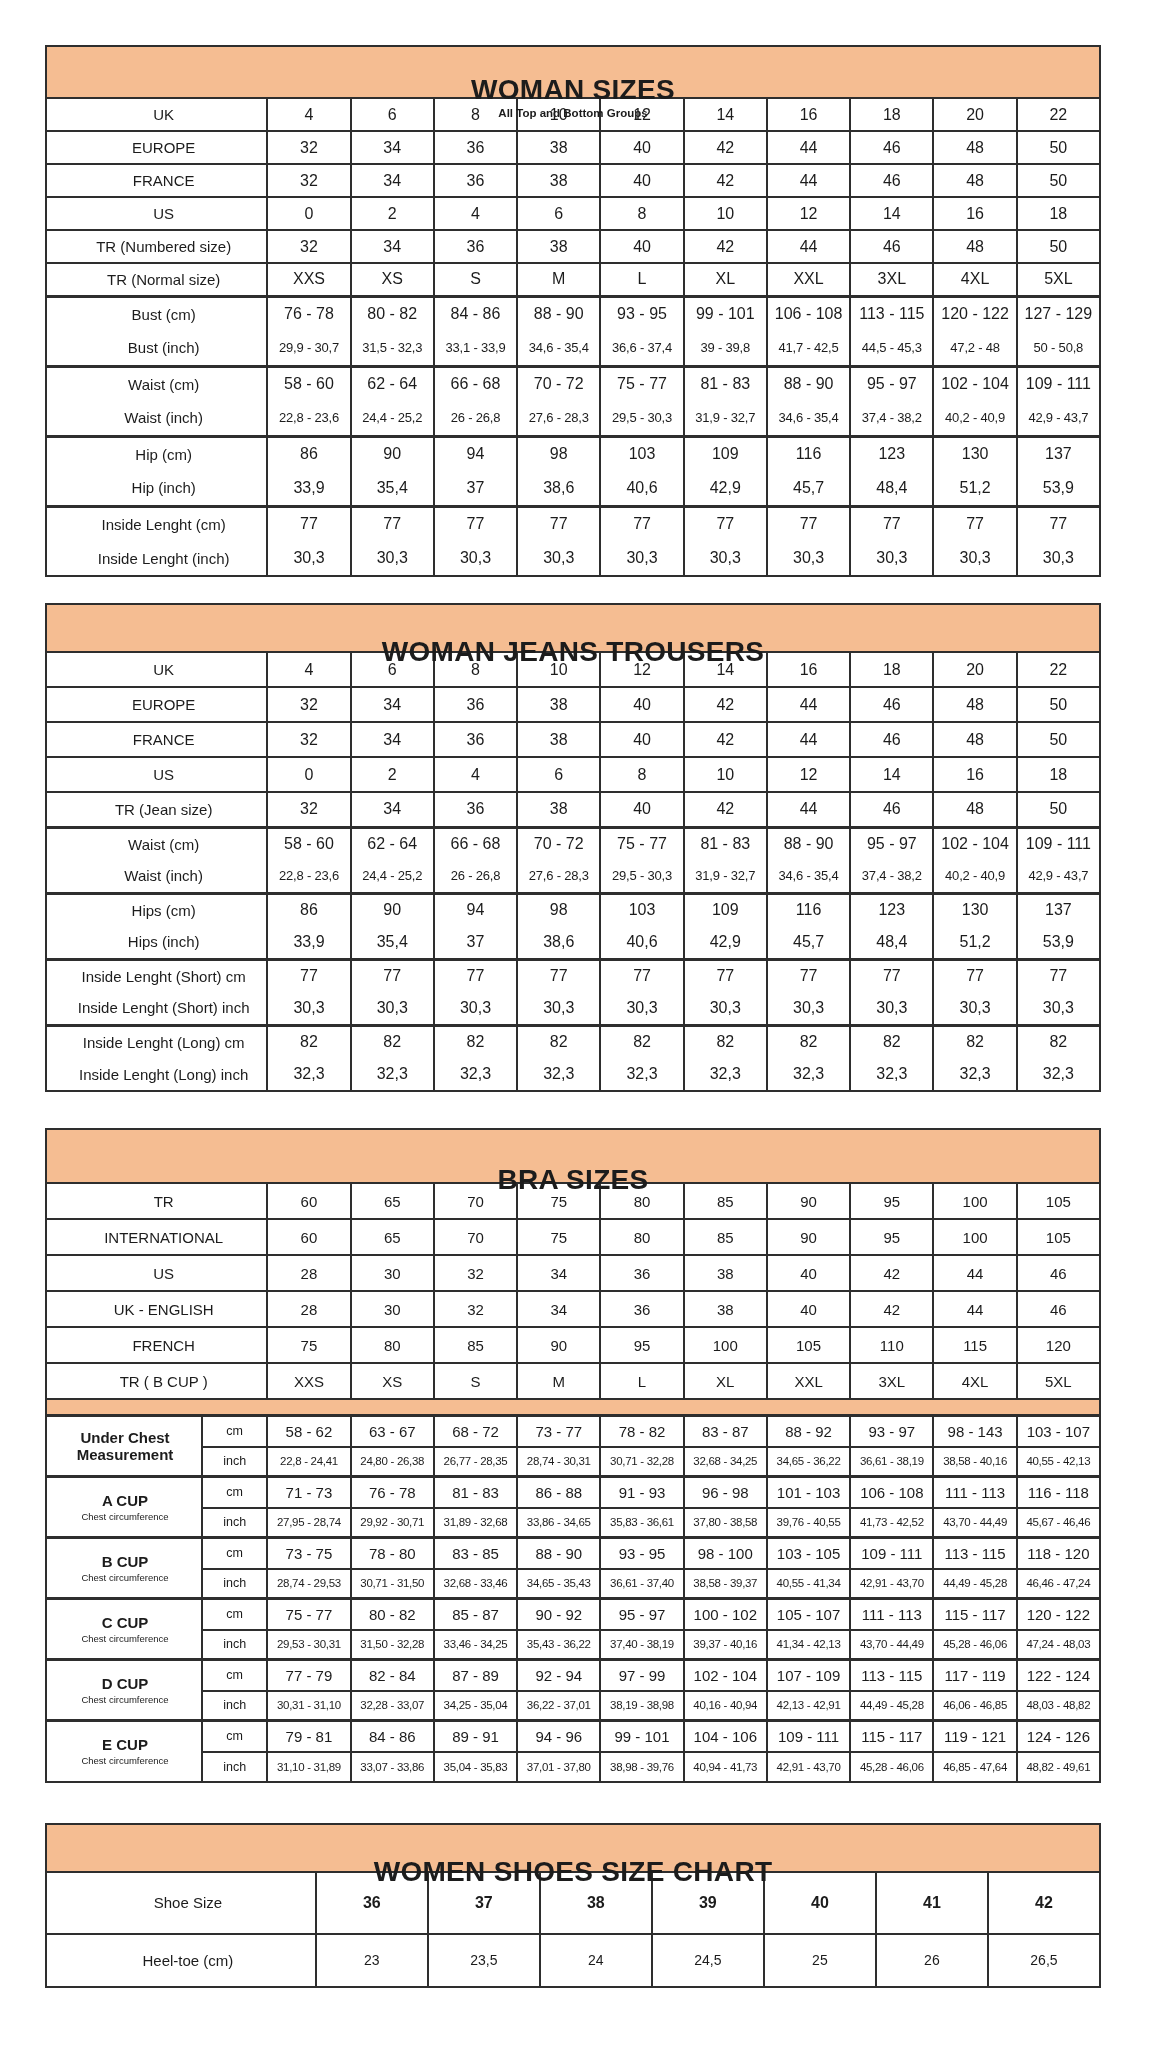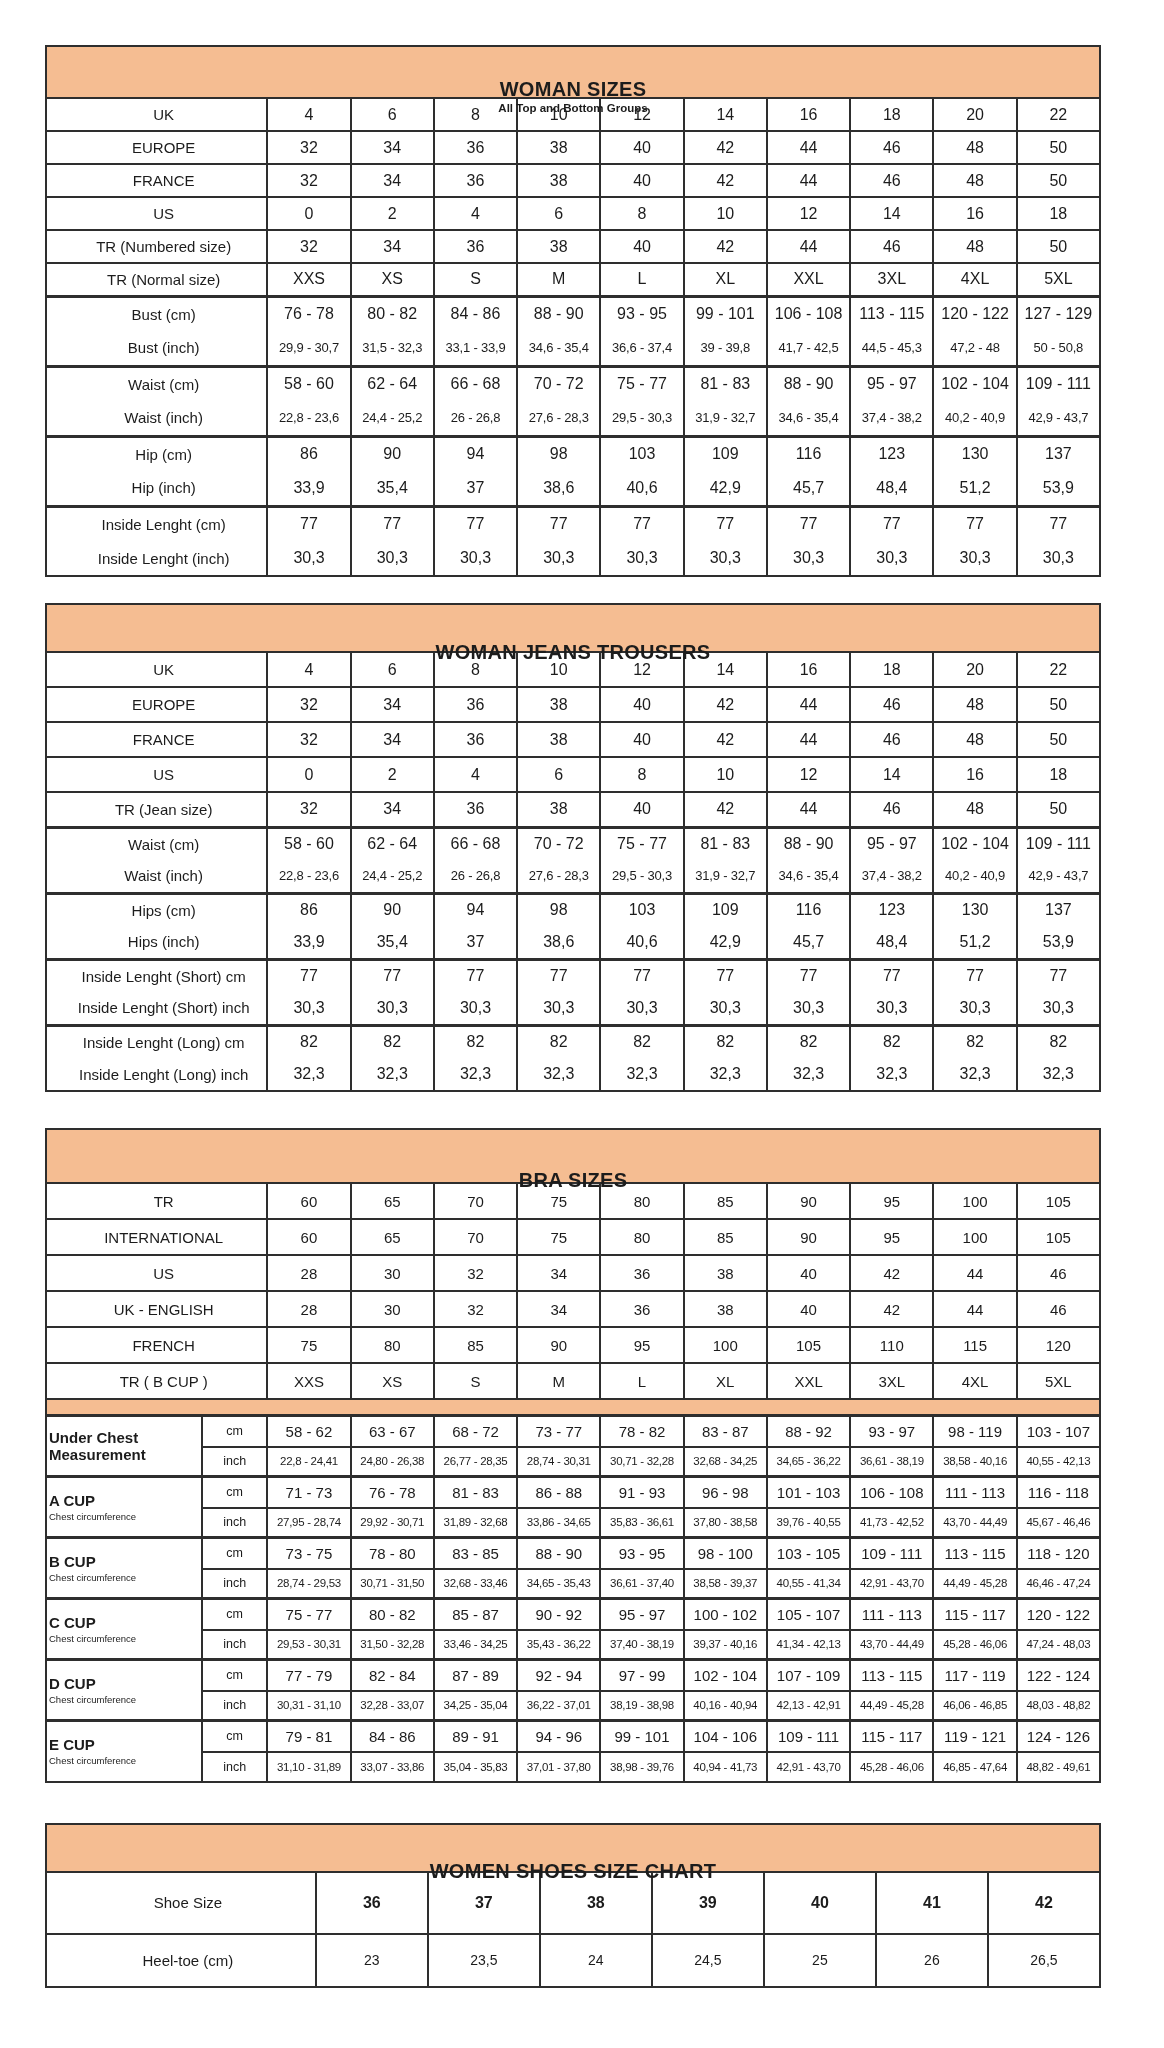"WOMAN SIZES" .band-title { font-size: 20px -> 28px }
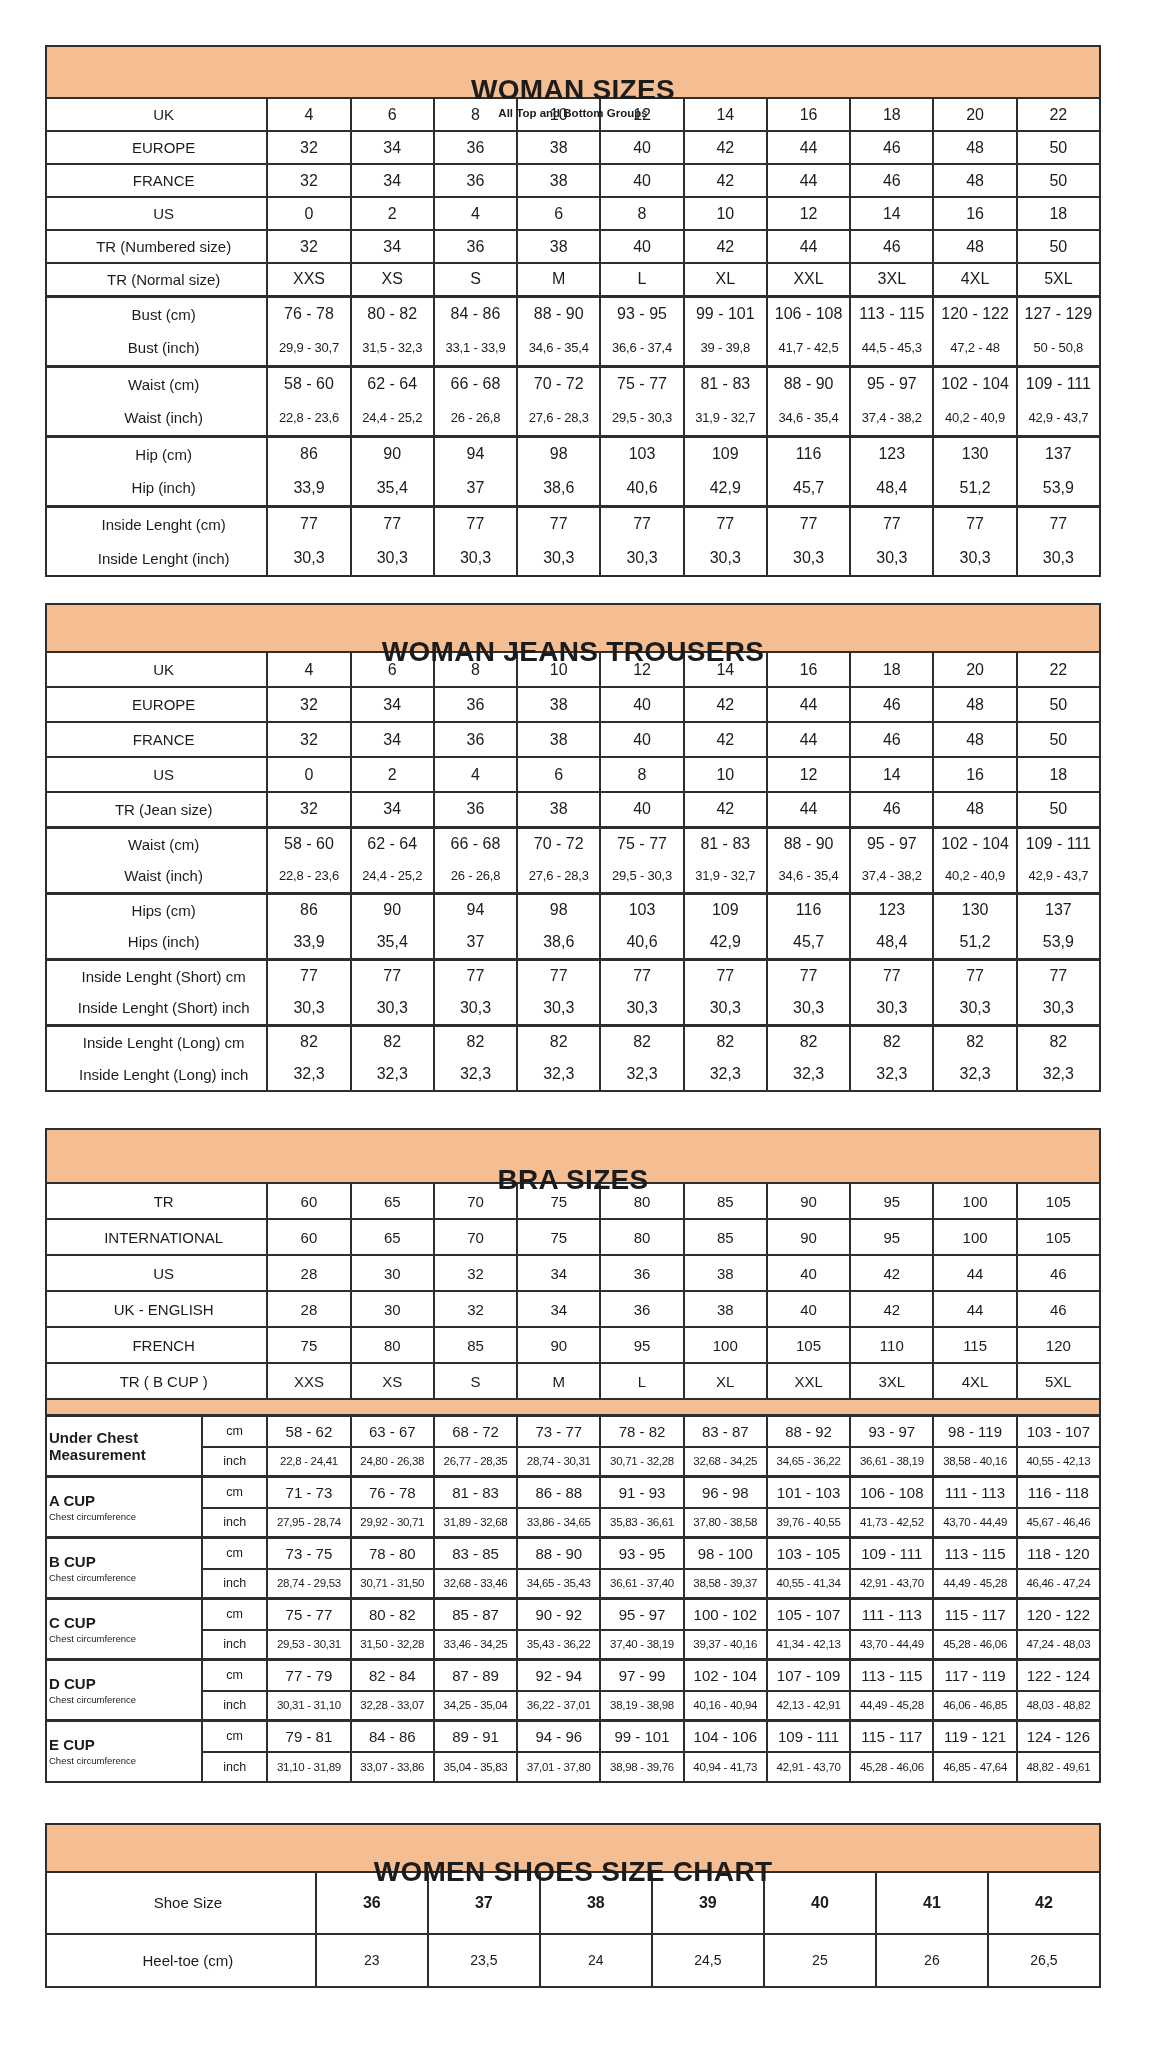"Under Chest Measurement" .bracup td.cuplab { text-align: left -> center }
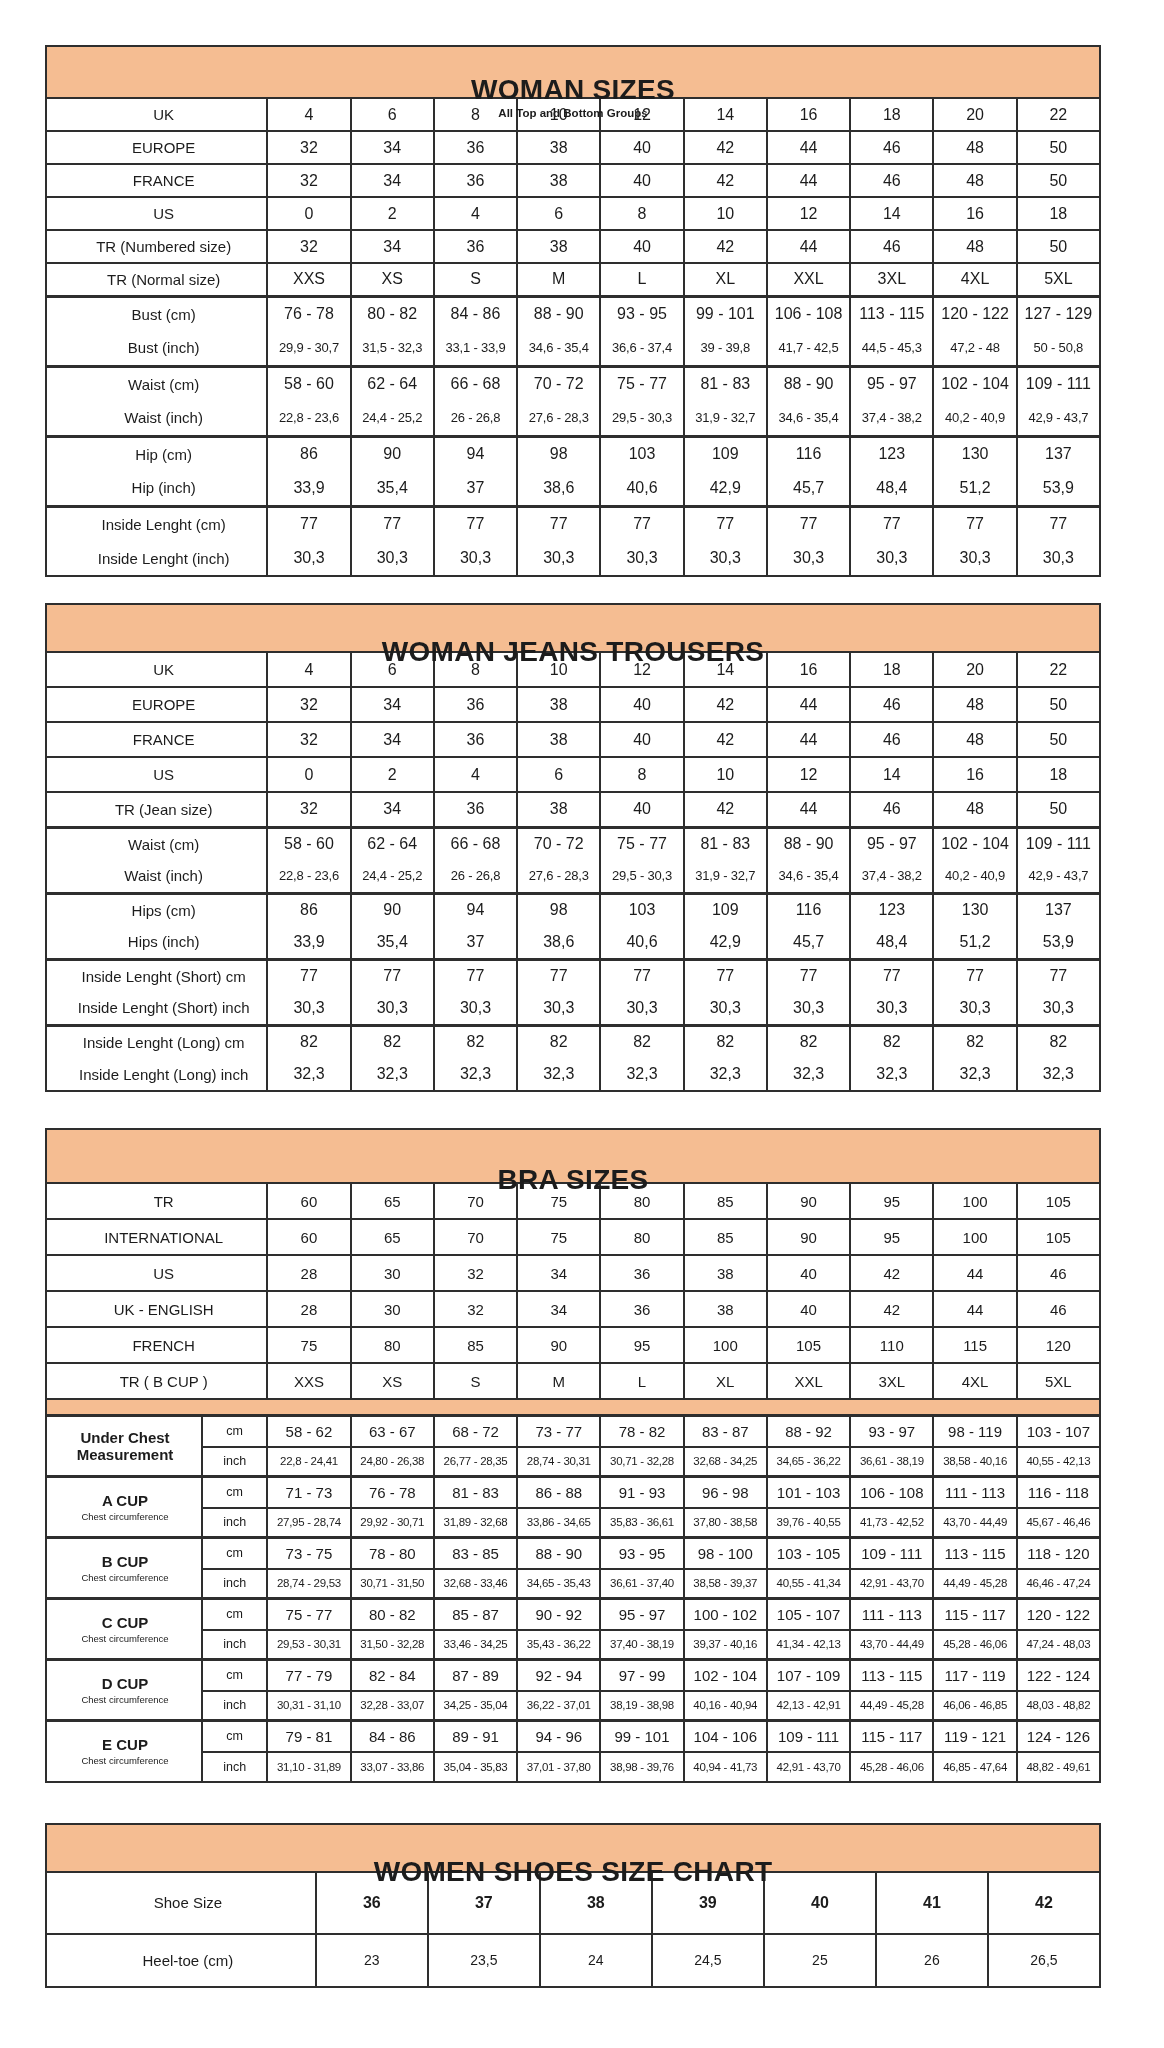"98 - 119" td.val { text: 119 -> 143 }
